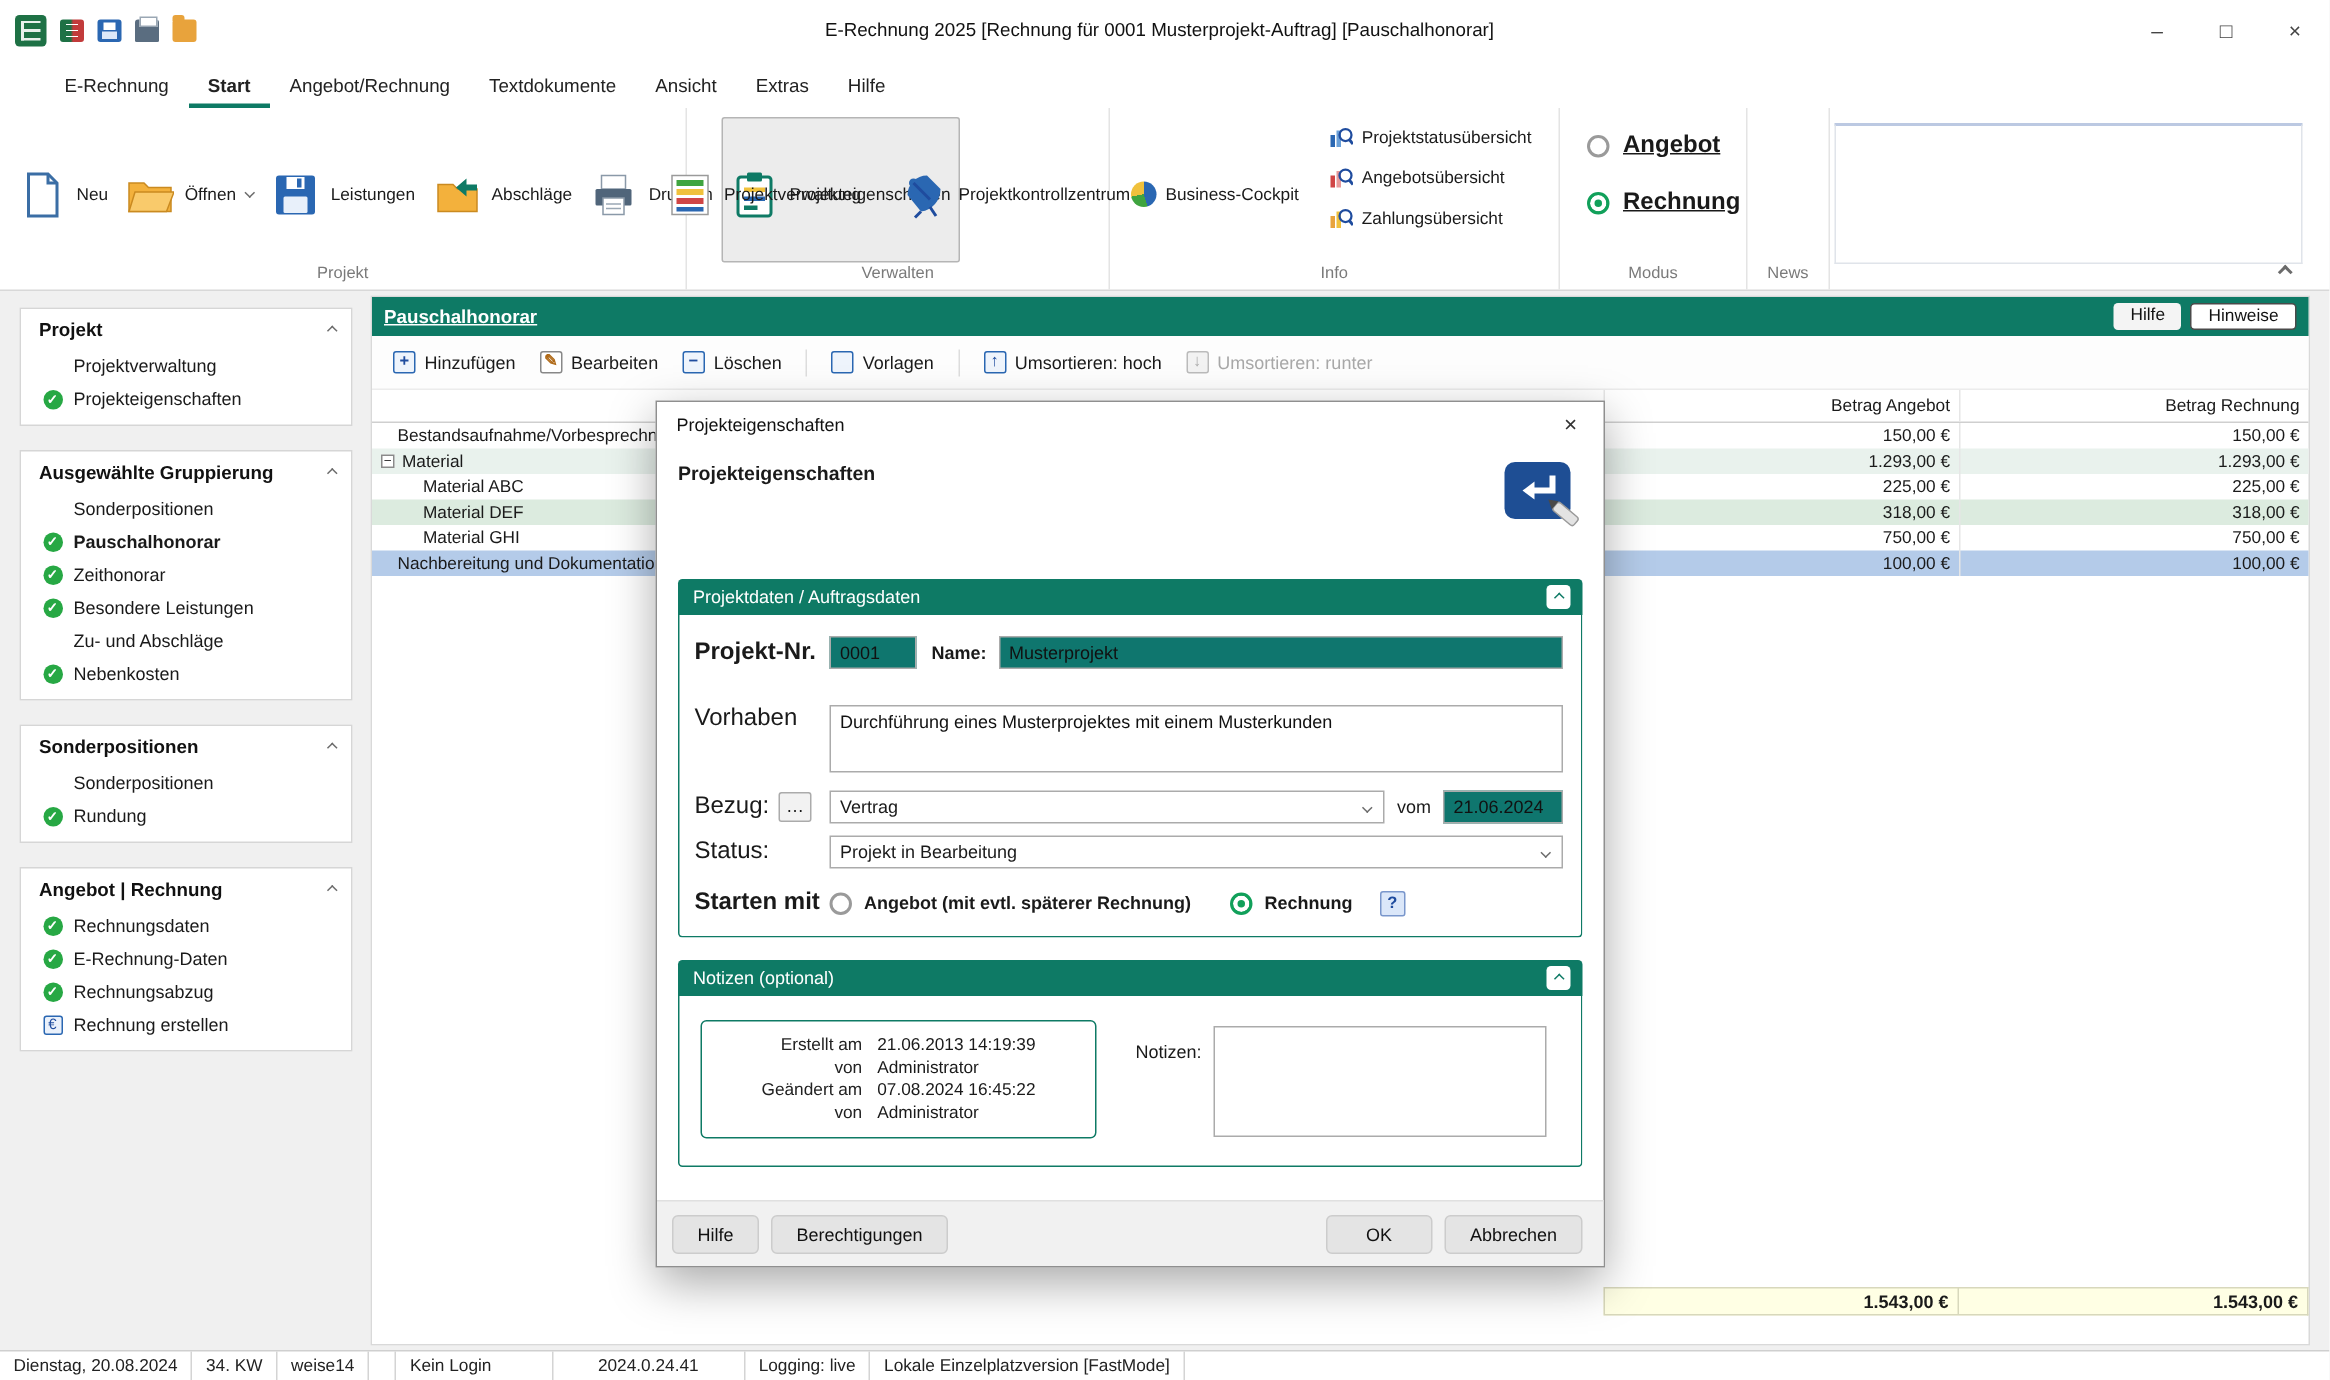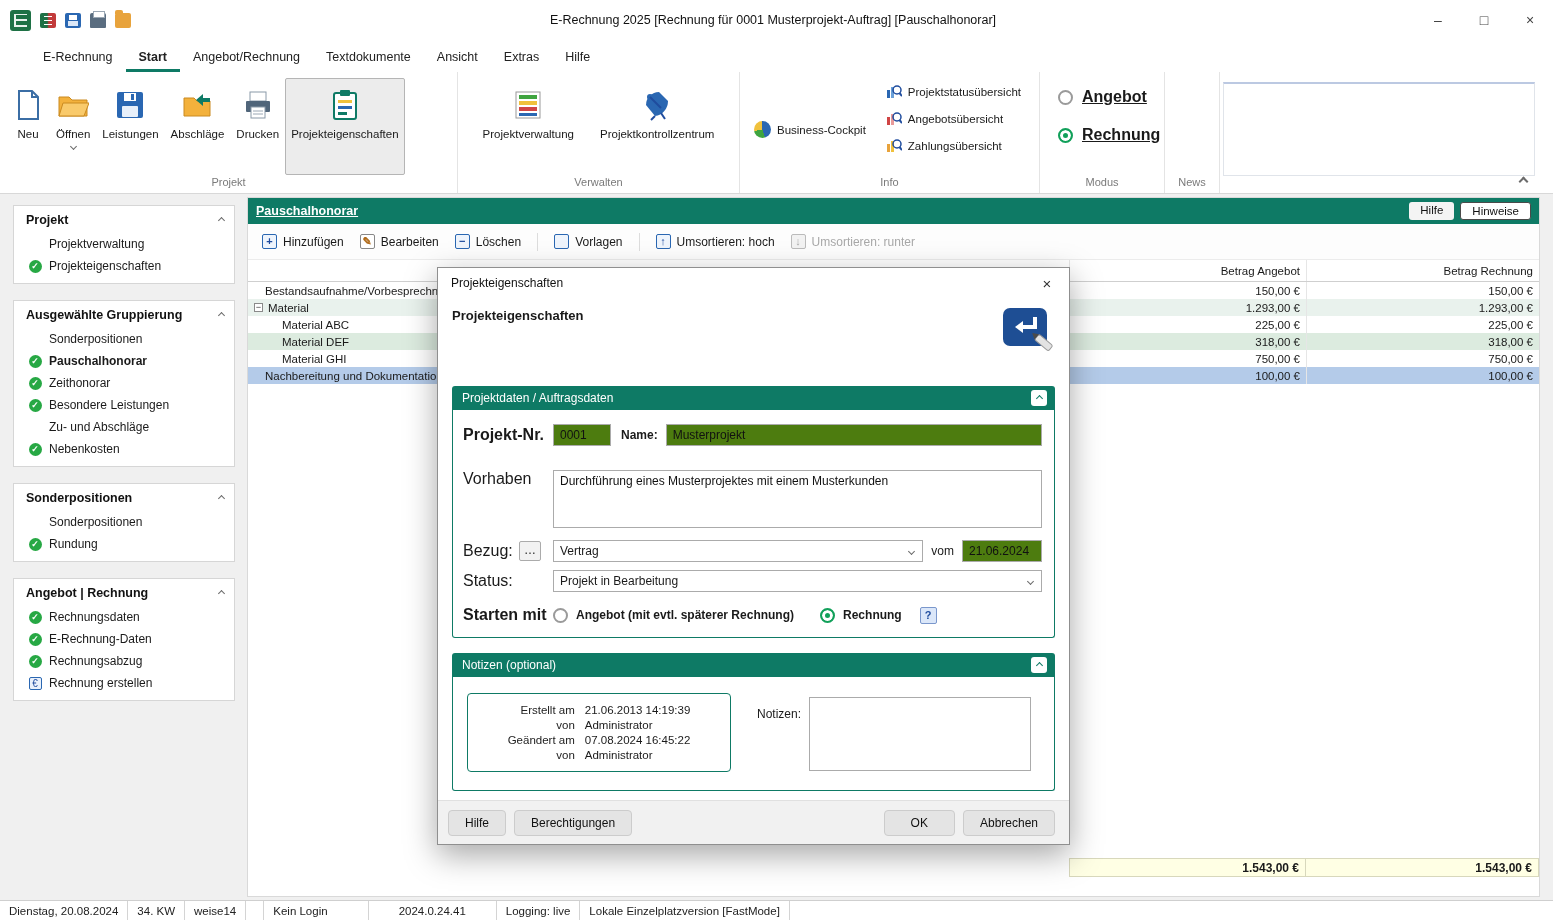"Neu" .rbtn { flex-direction: column -> row }
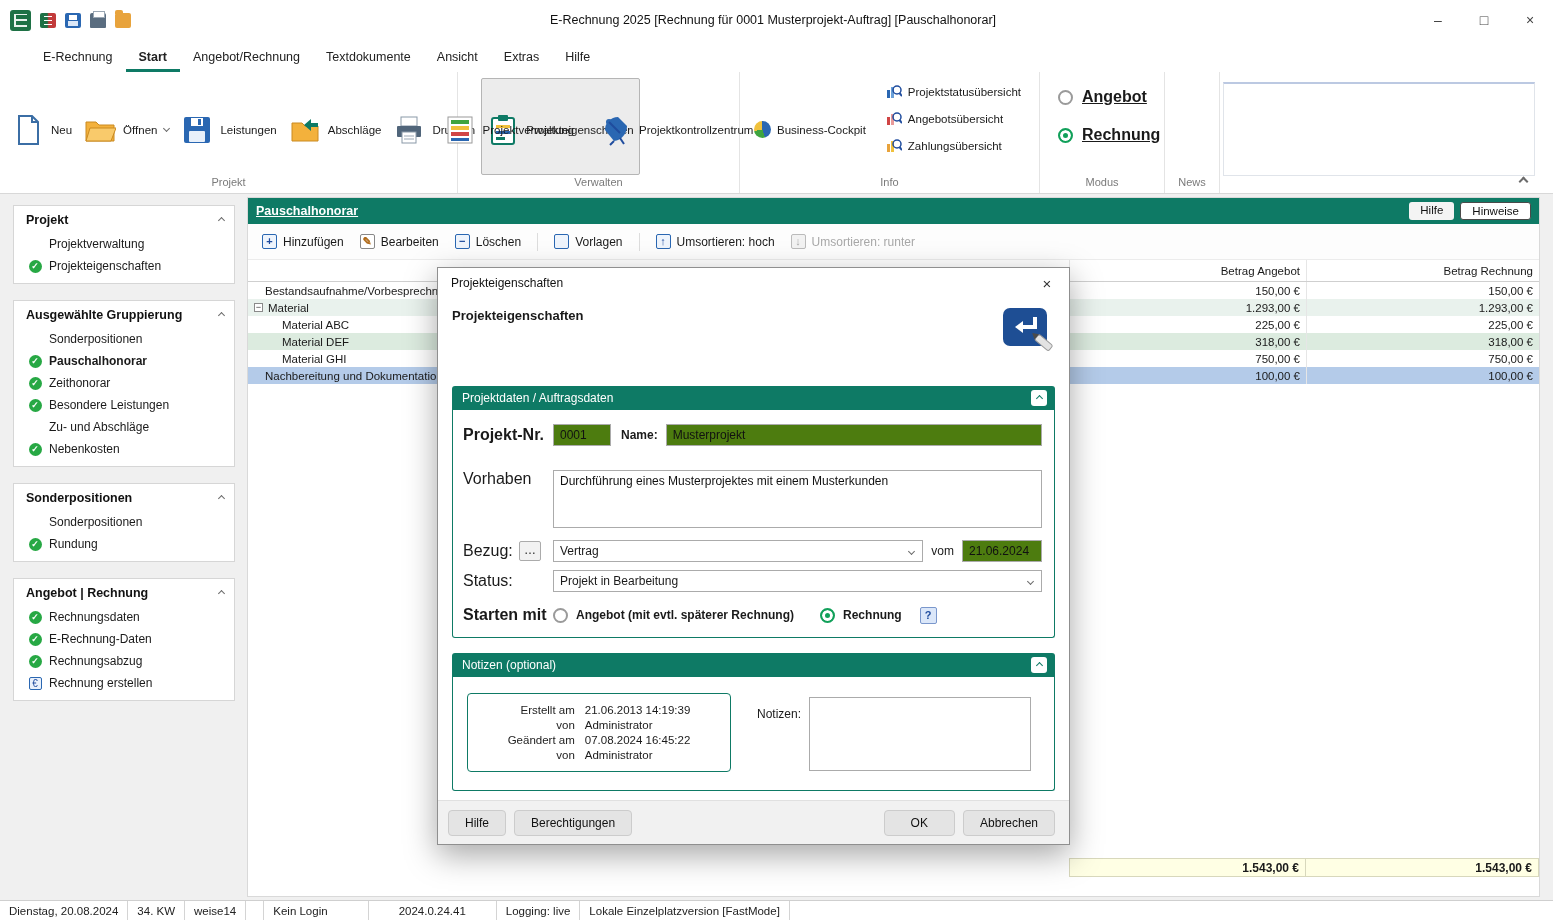"0001" .finput { background: #4d7c0f -> #0f766e }
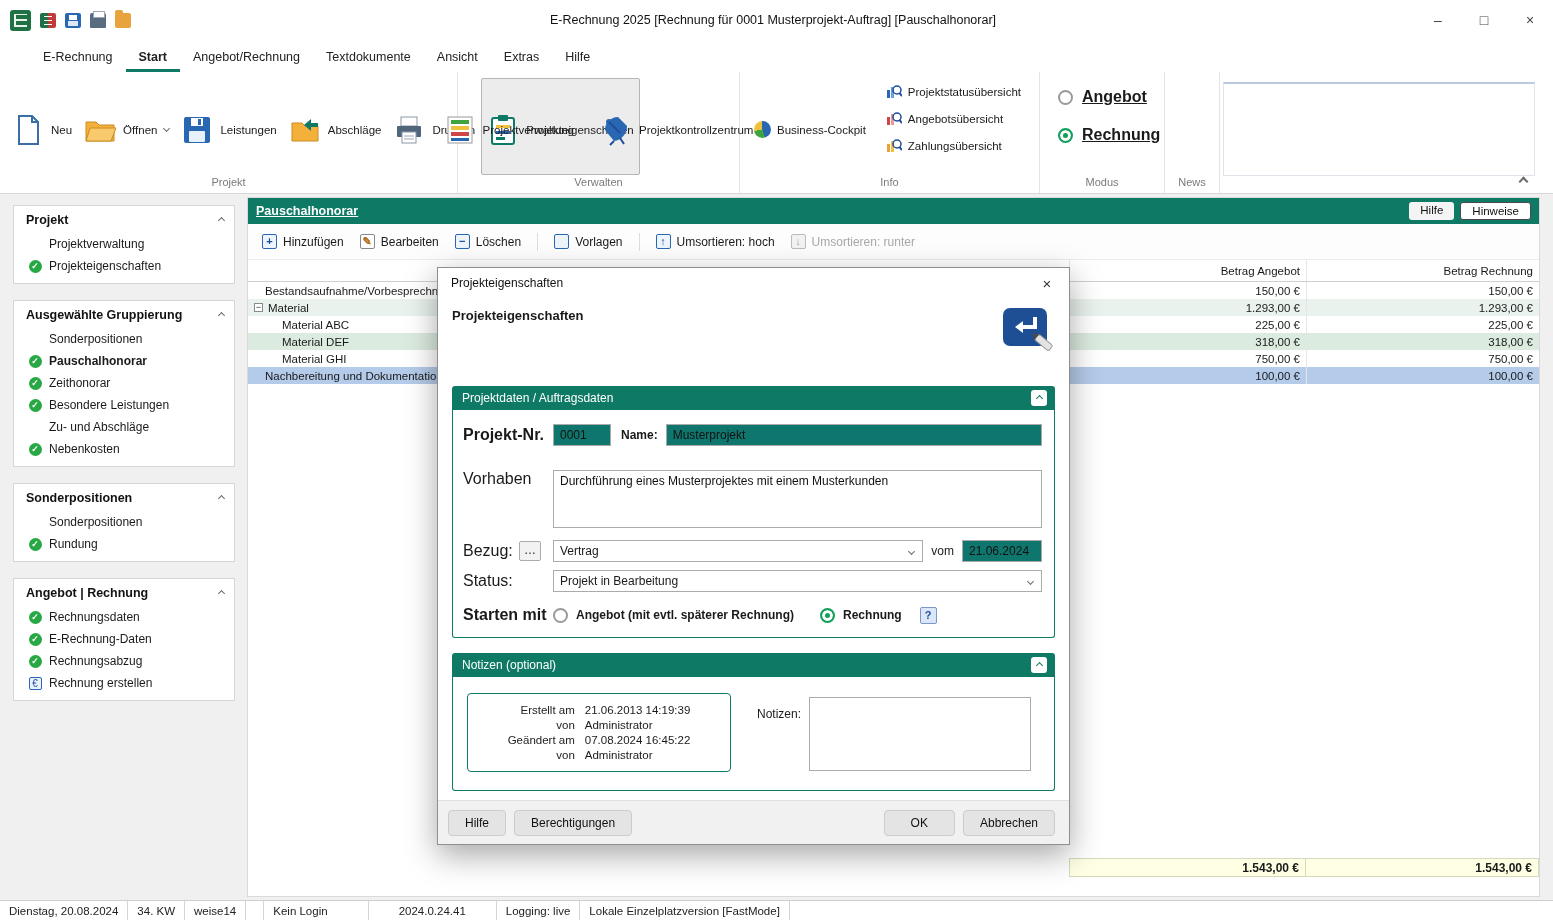"Durchführung eines Musterprojektes mit" textarea.ftextarea { height: 58px -> 45px }
